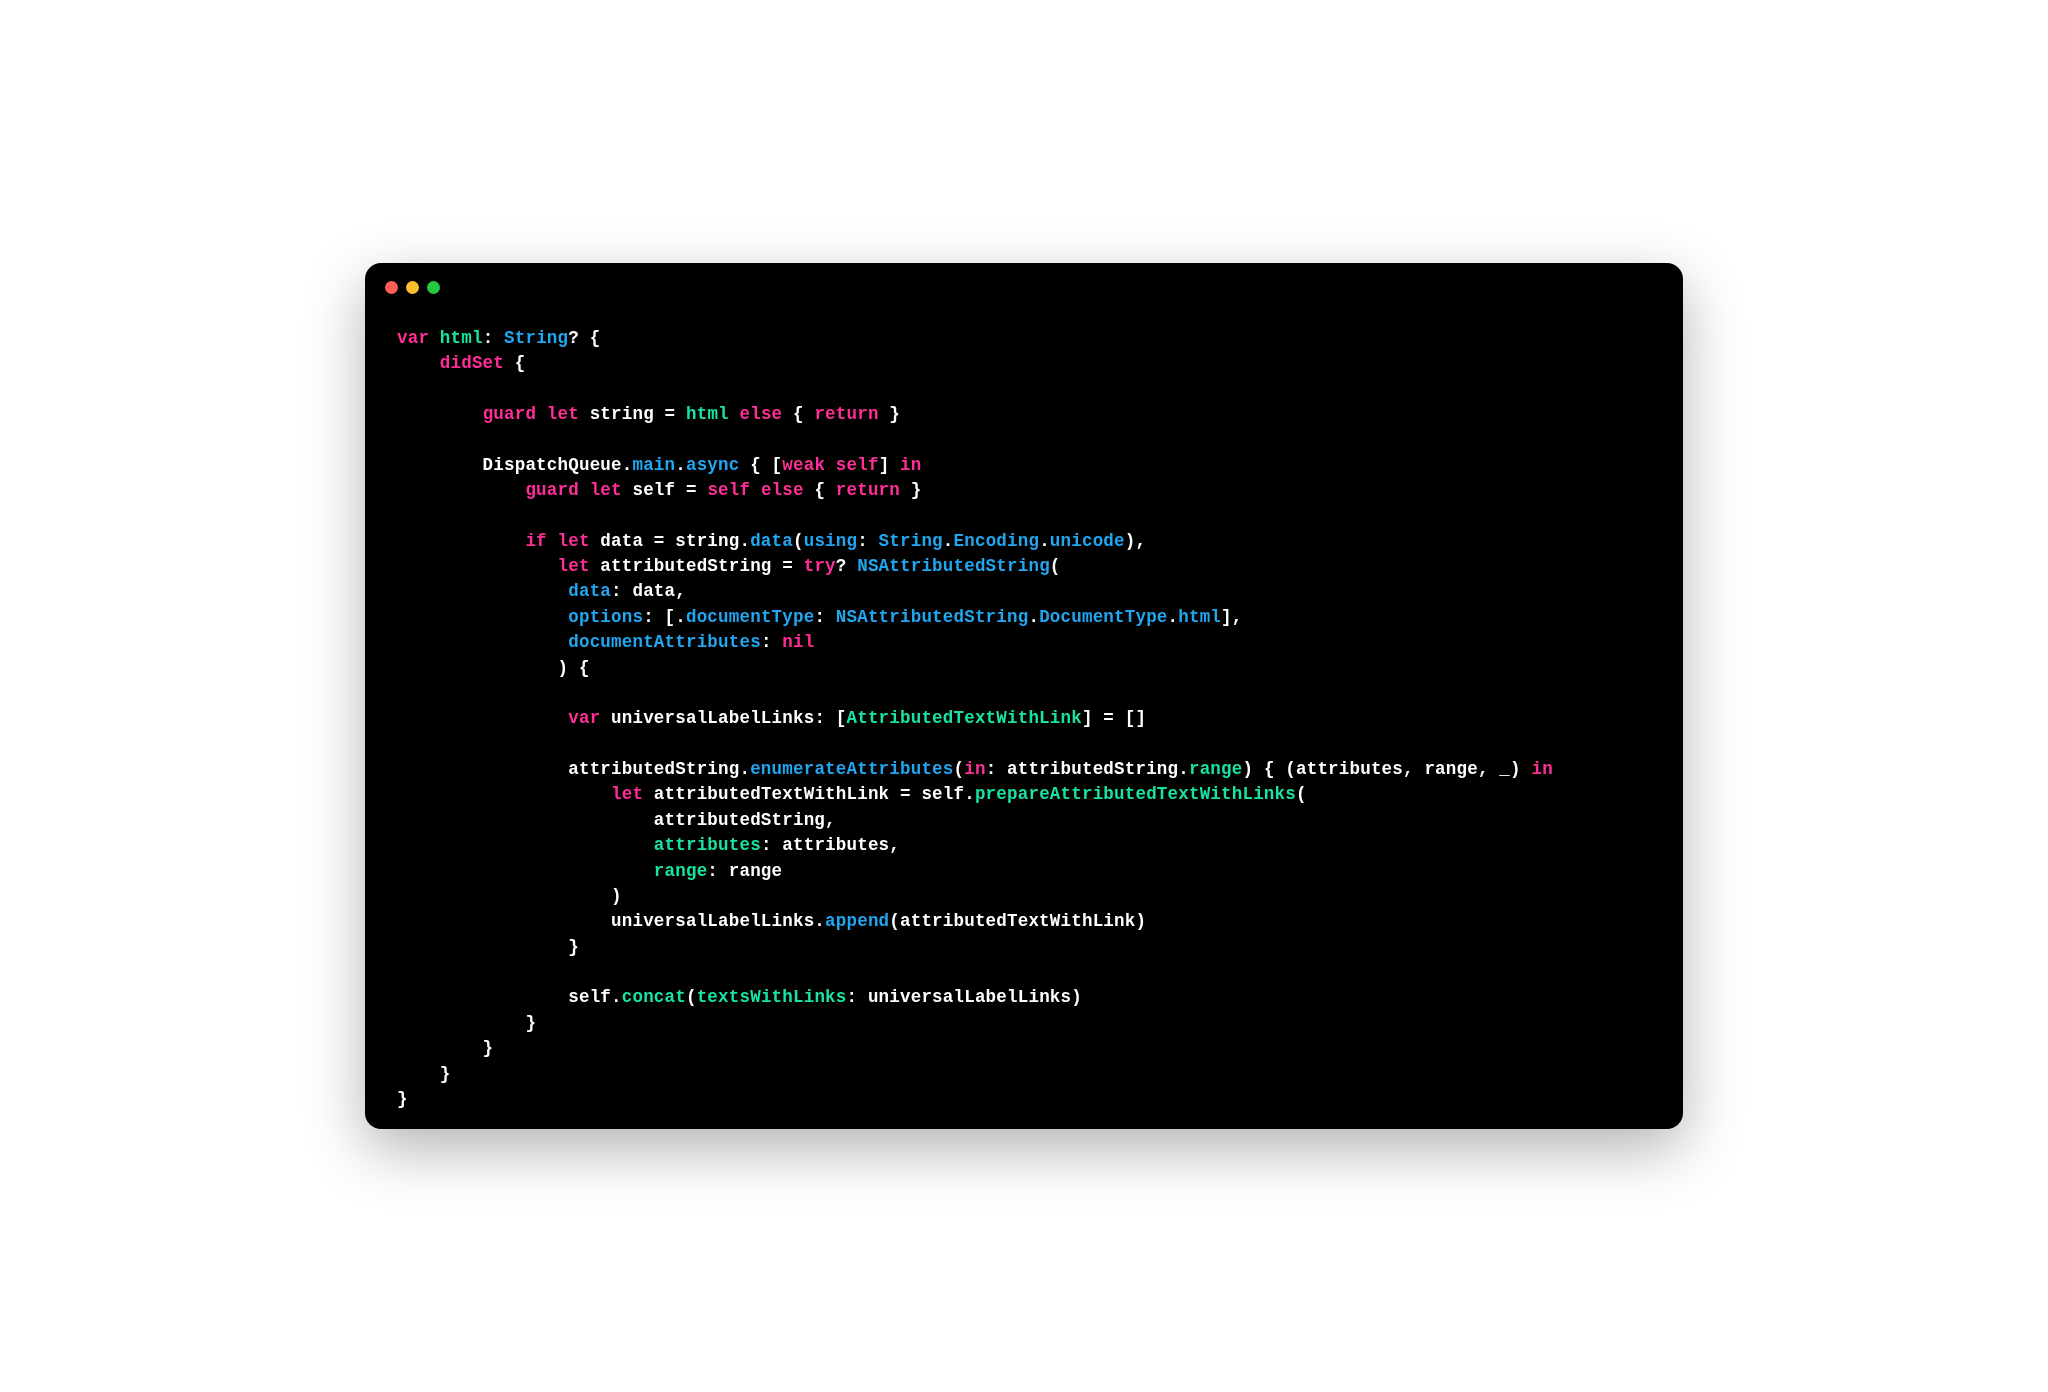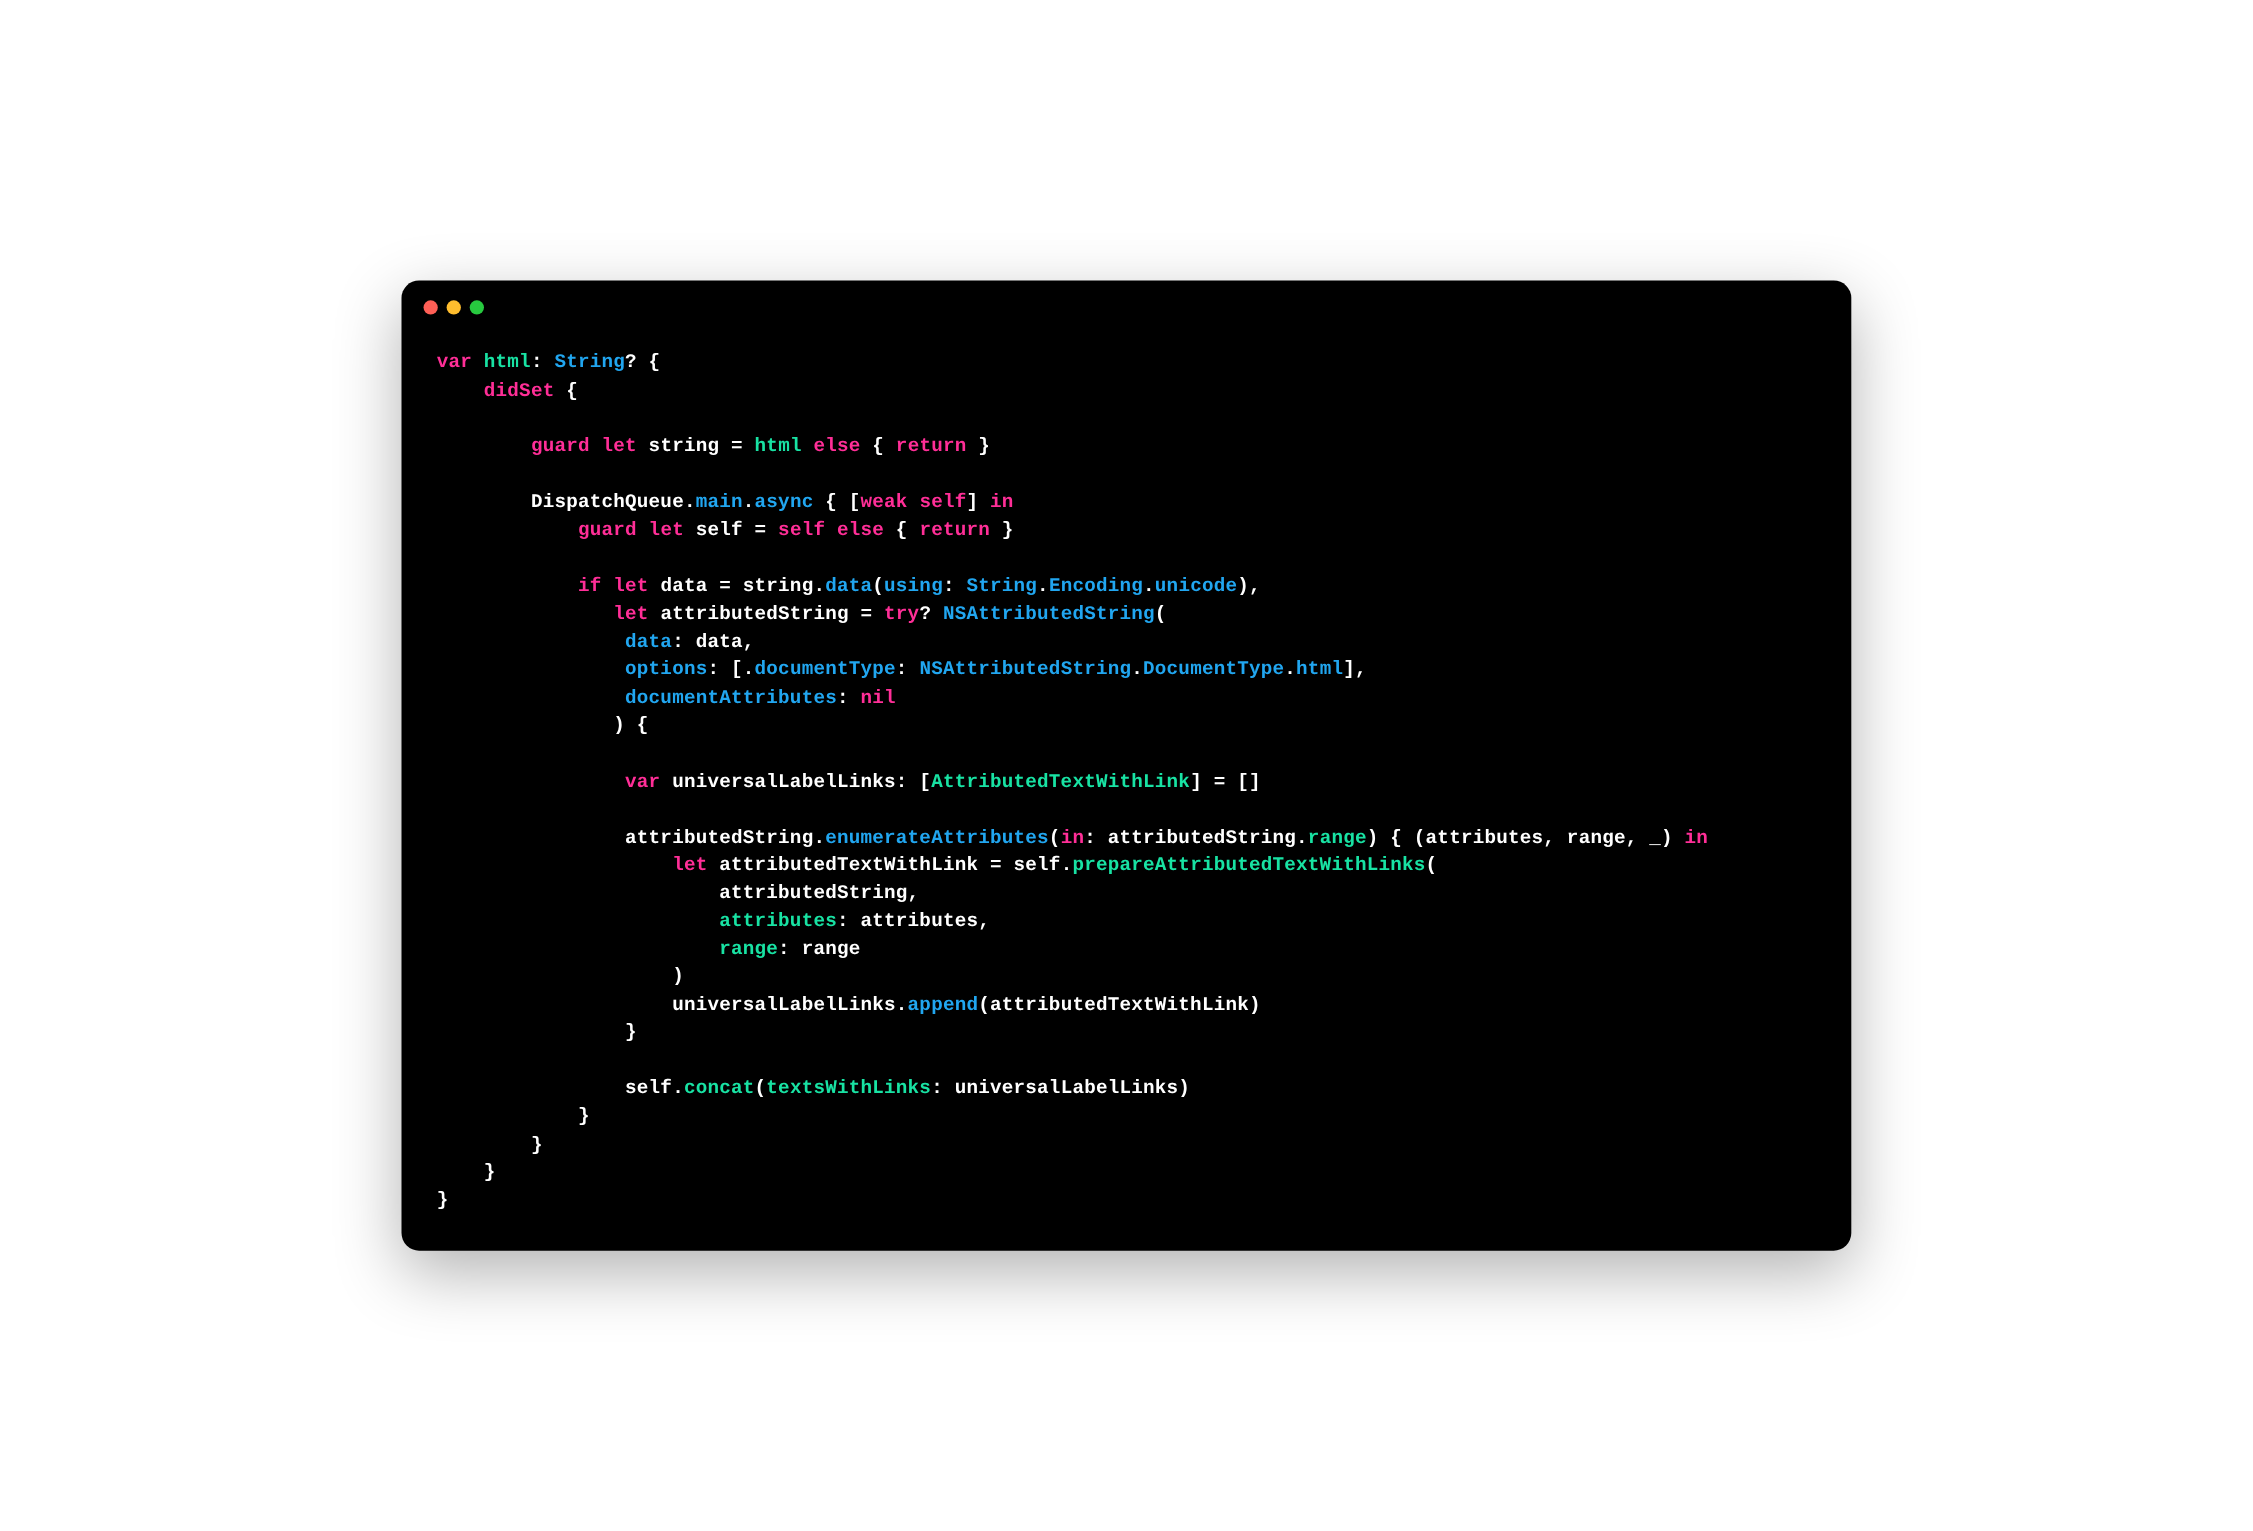"var html: String? { didSet" .code-area { padding: 24px 32px 32px 32px -> 24px 32px 17px 32px }
